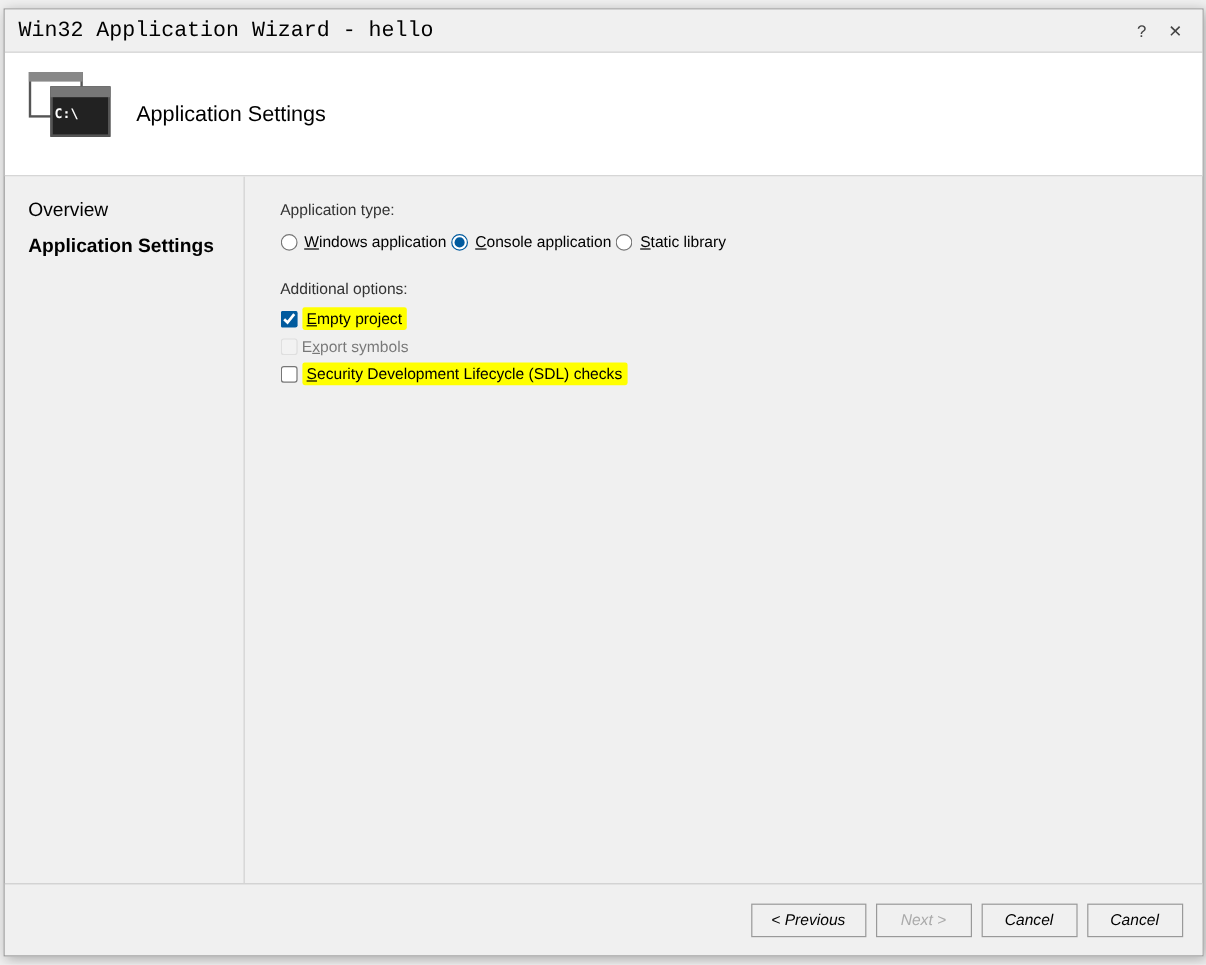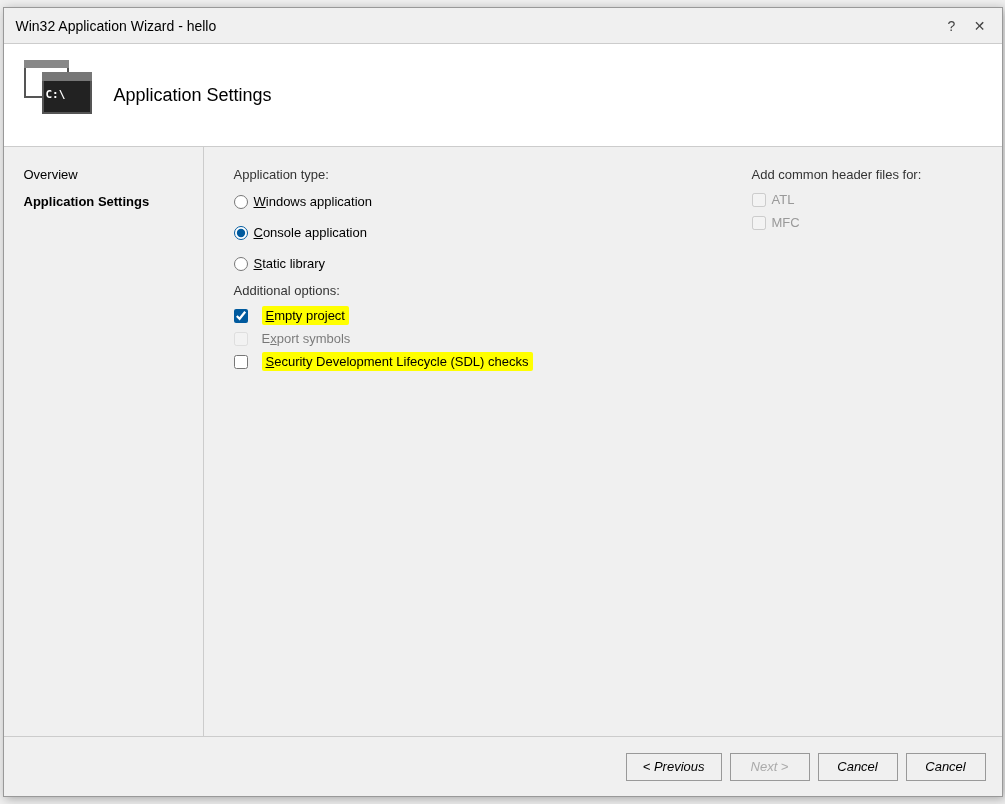"Win32 Application Wizard - hello" .title-bar-title { font-family: none -> Liberation Mono, monospace; font-size: 14px -> 18px }
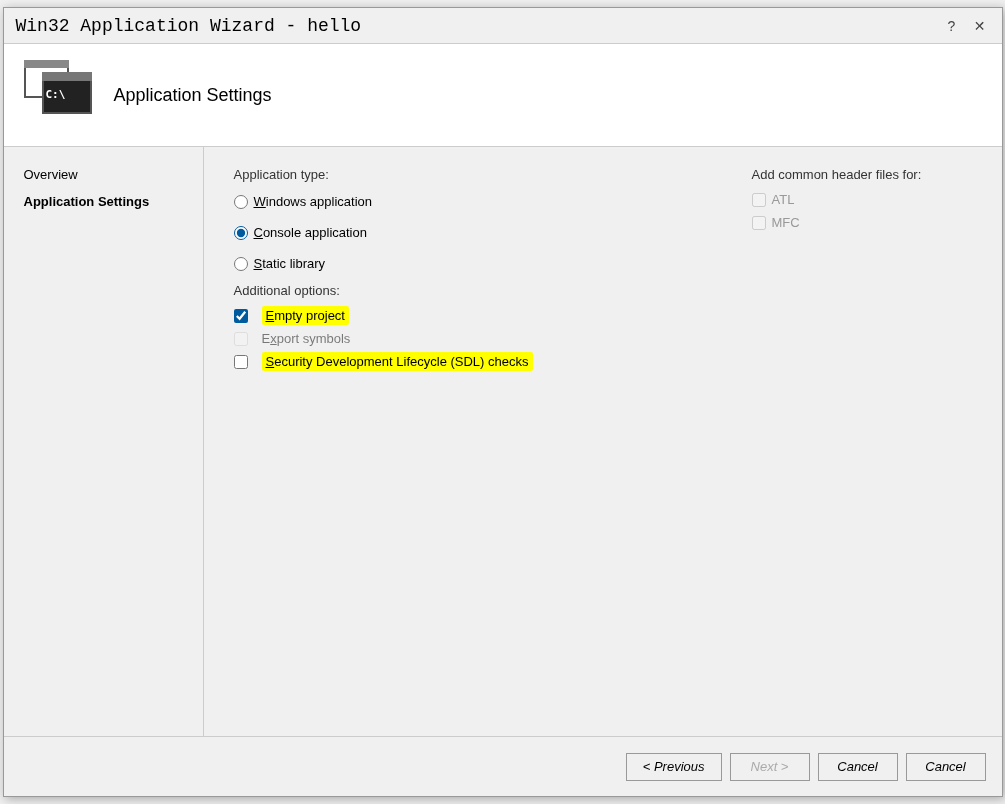"Overview" .sidebar-item { font-size: 13px -> 16px }
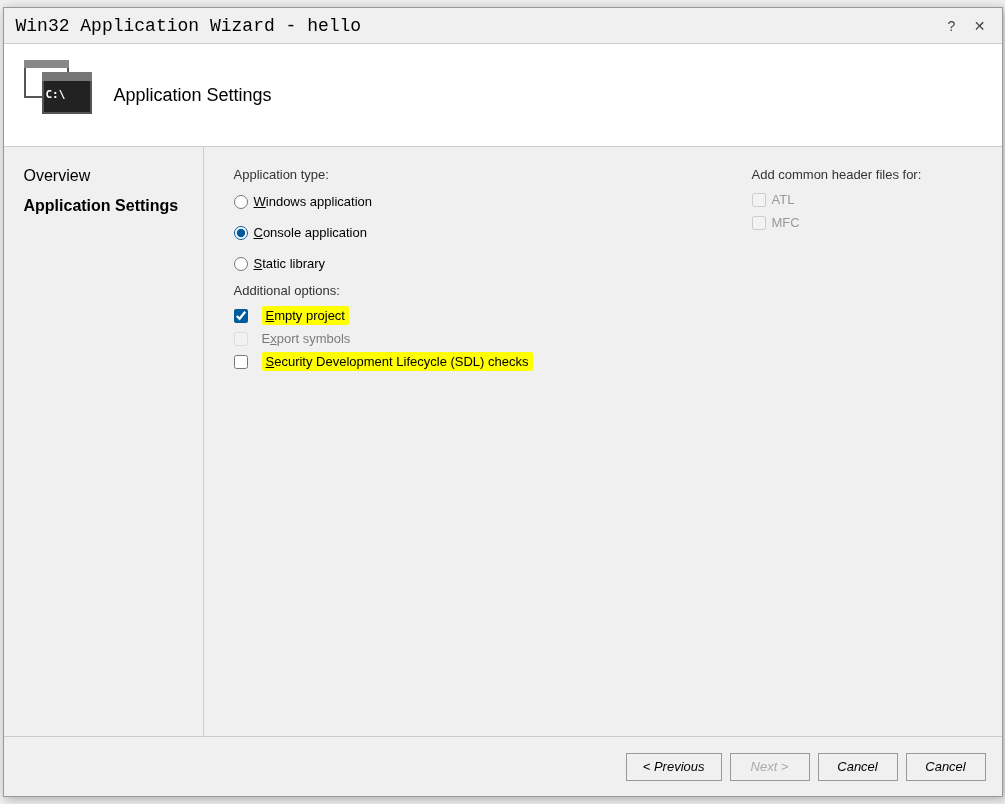"Add common header files for:" div.col-right { html: <div> <div>Add common header files for:</div> <div> <div> <input> <span>ATL</span> </div> <div> <input> <span>MFC</span> </div> </div> </div> -> none }
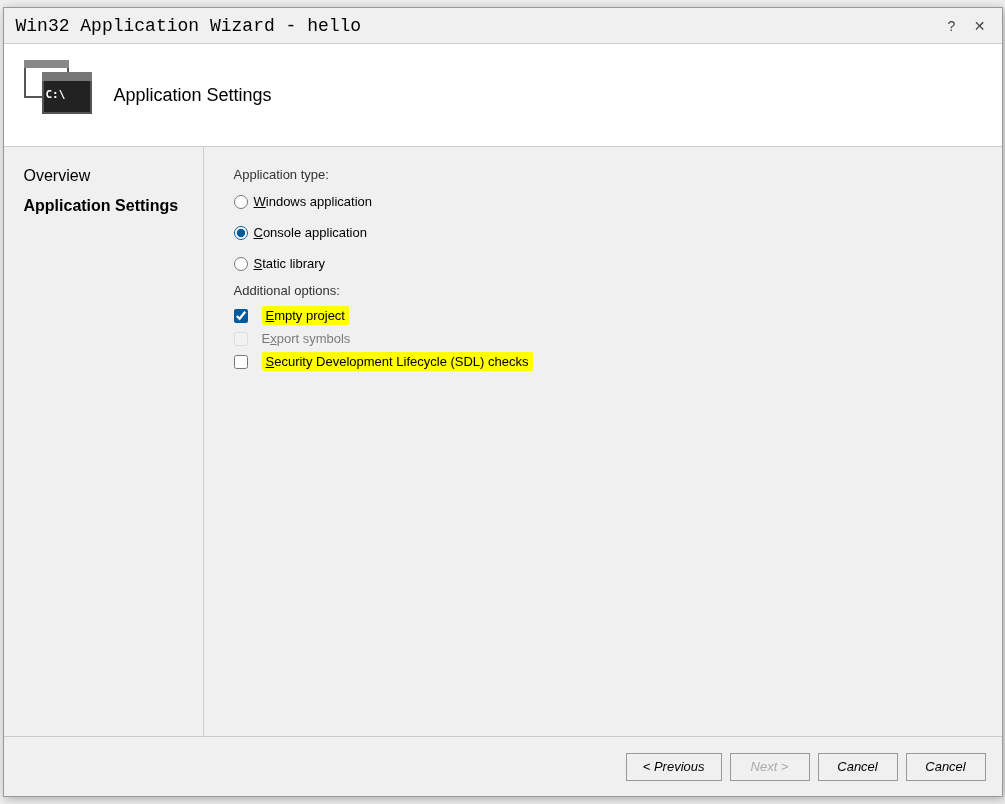"Windows application" .radio-group { flex-direction: column -> row; gap: 16px -> 4px; margin-bottom: 12px -> 24px }
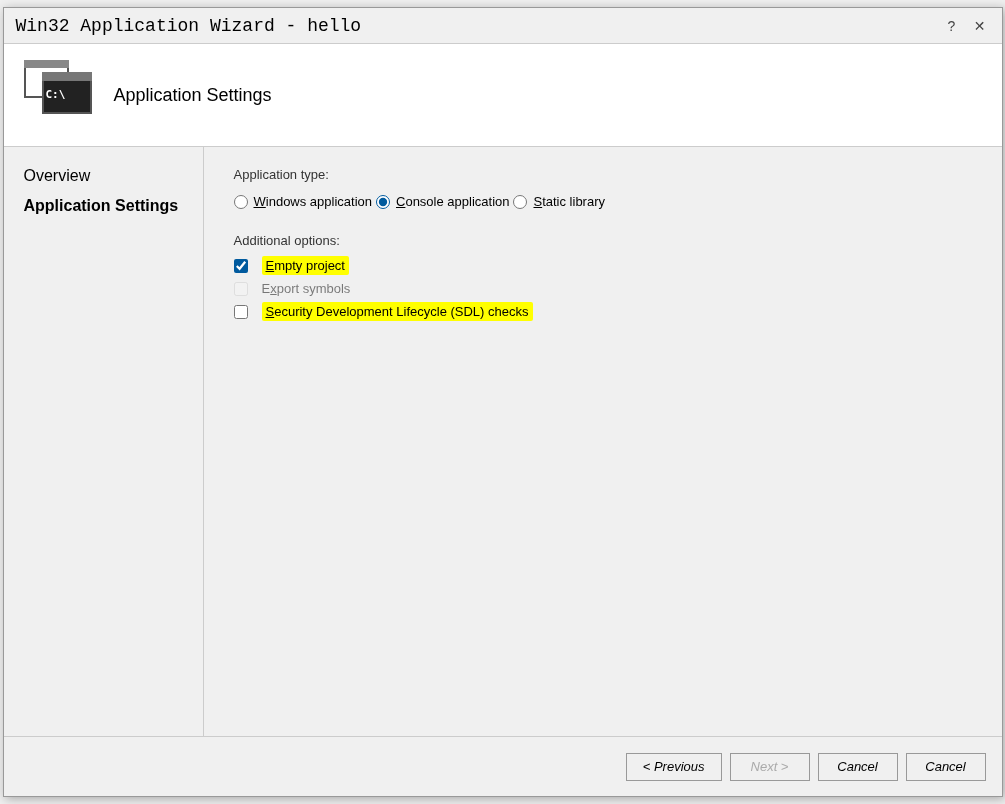"Empty project" .checkbox-item { gap: 14px -> 4px }
